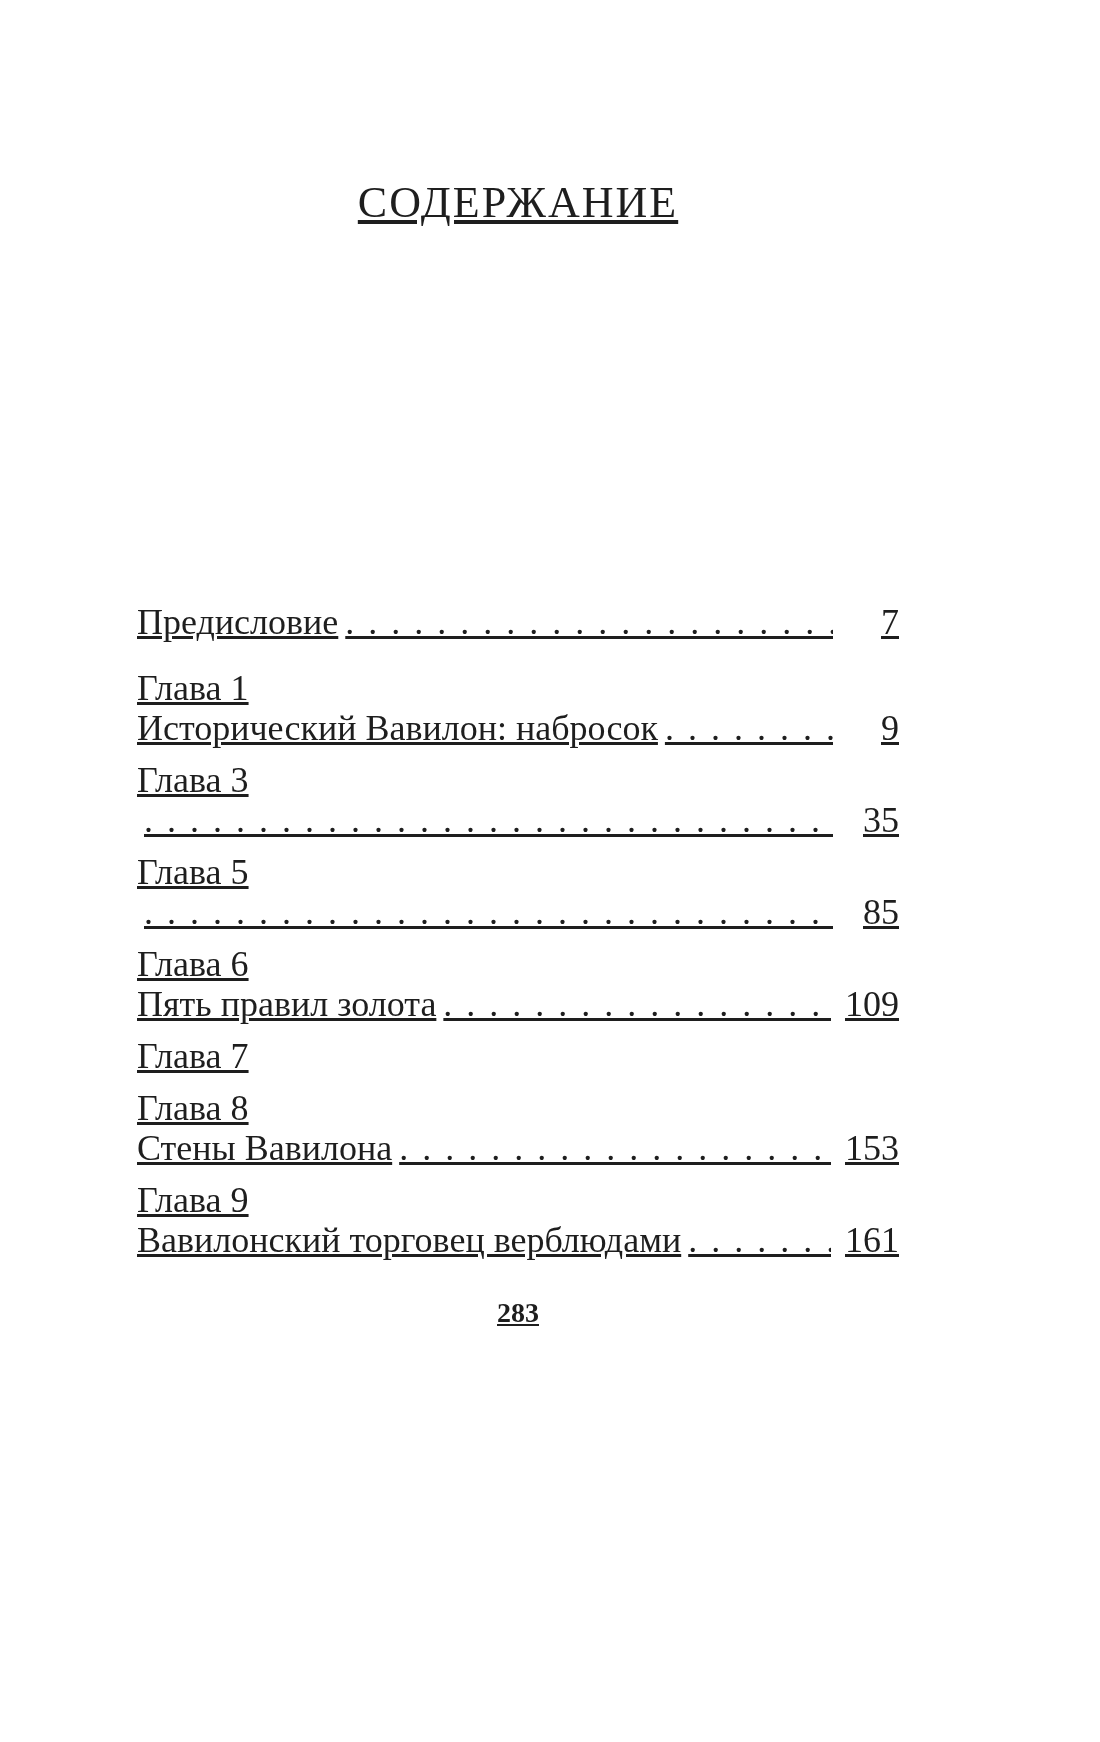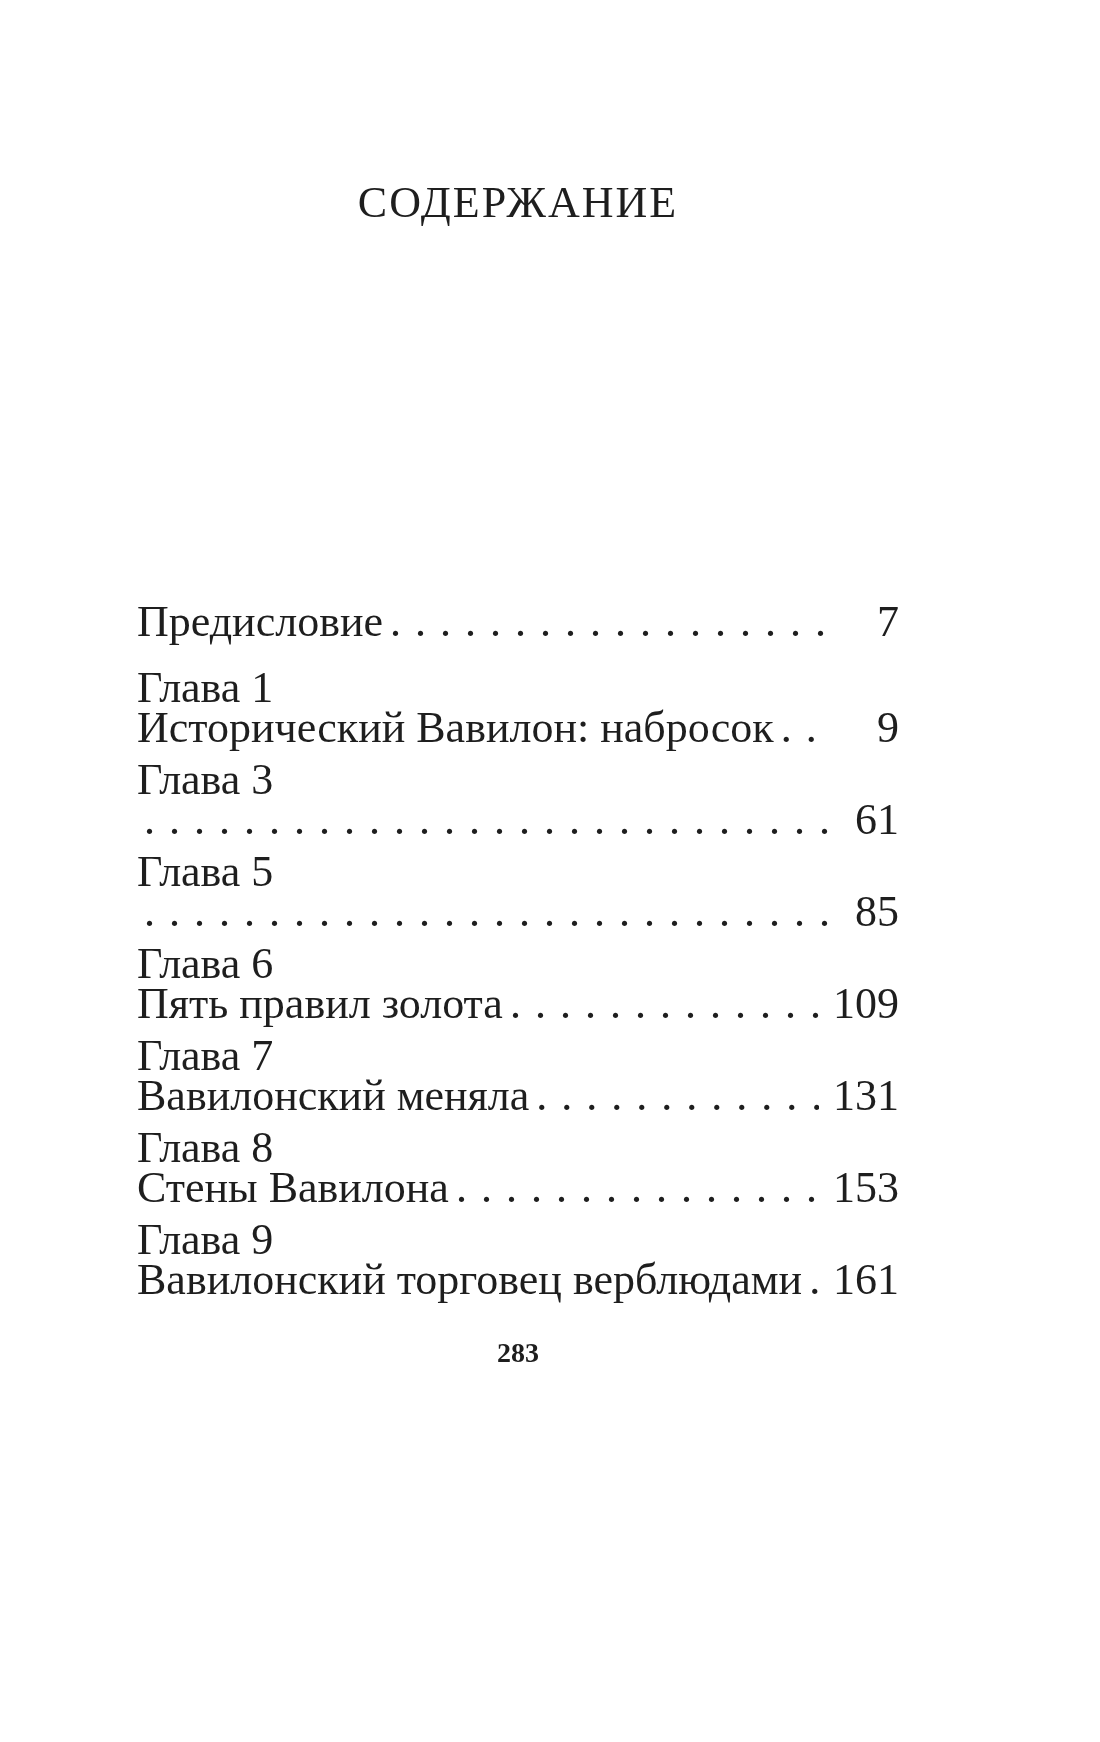"СОДЕРЖАНИЕ" .page-inner { text-decoration: none -> underline }
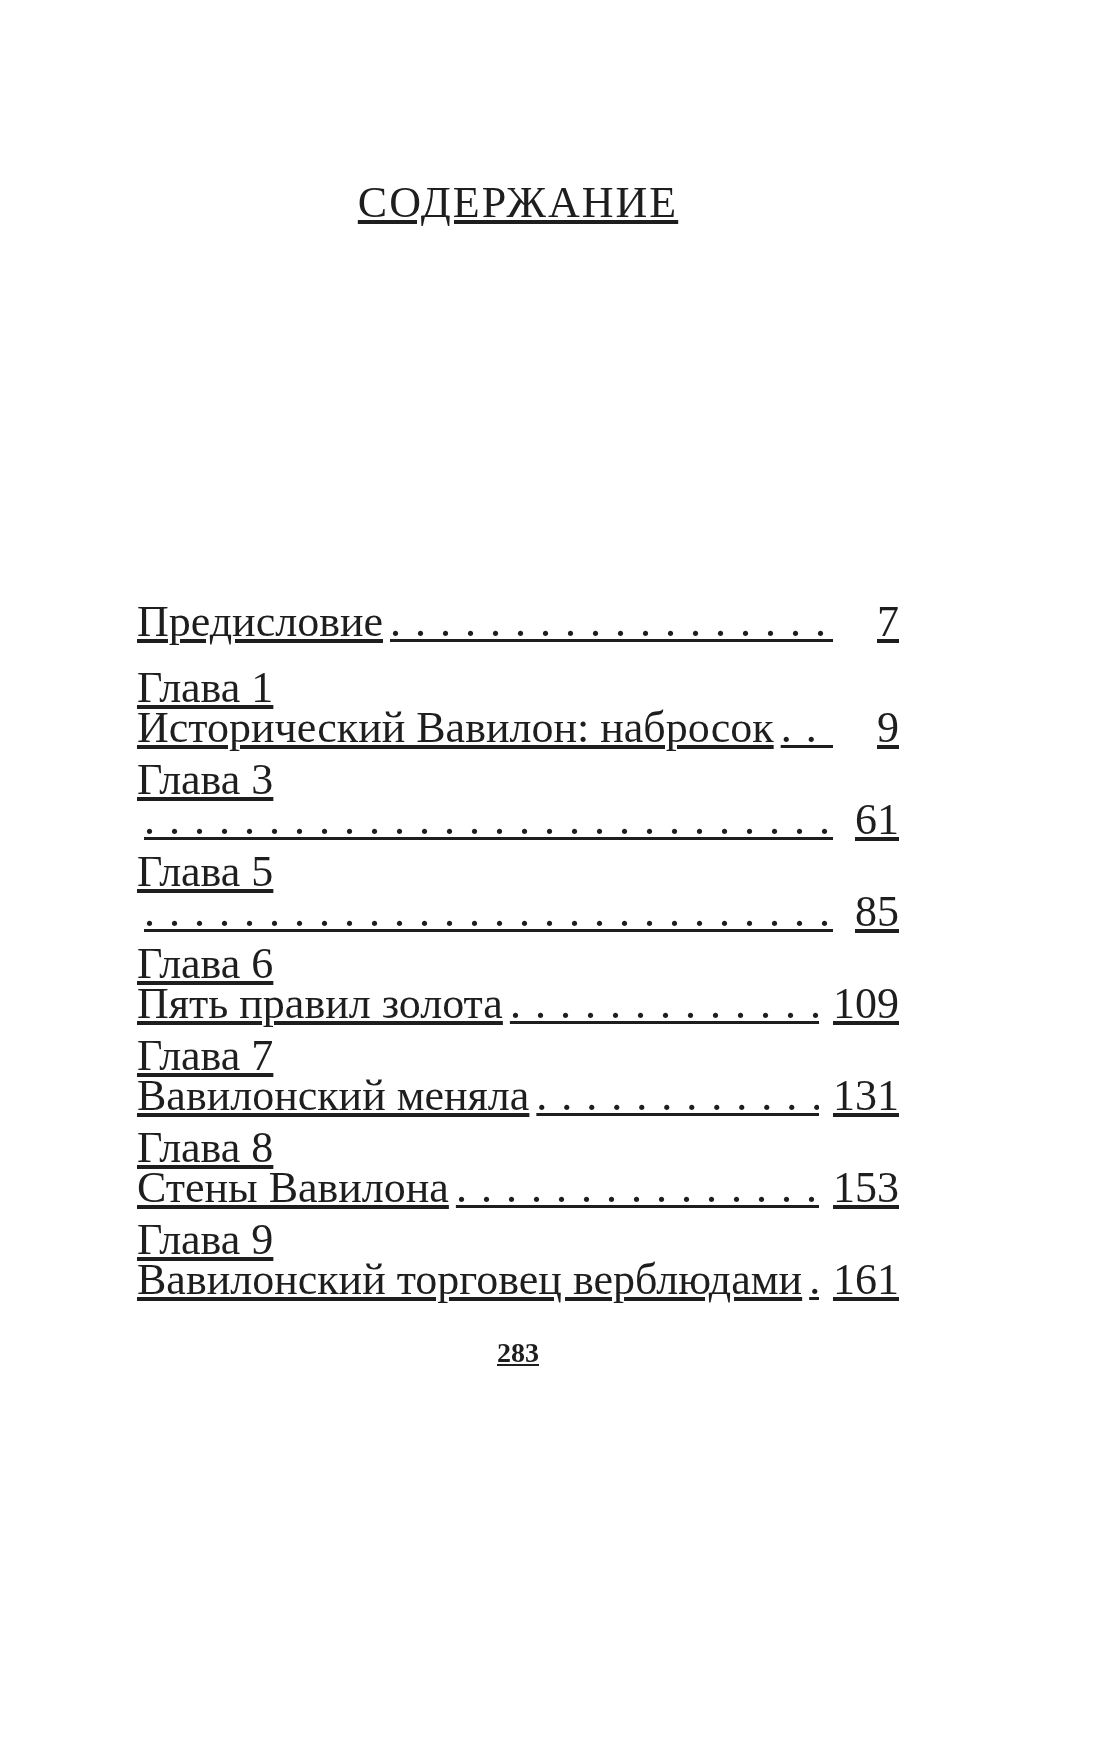"Предисловие" .toc { font-size: 44px -> 36px }
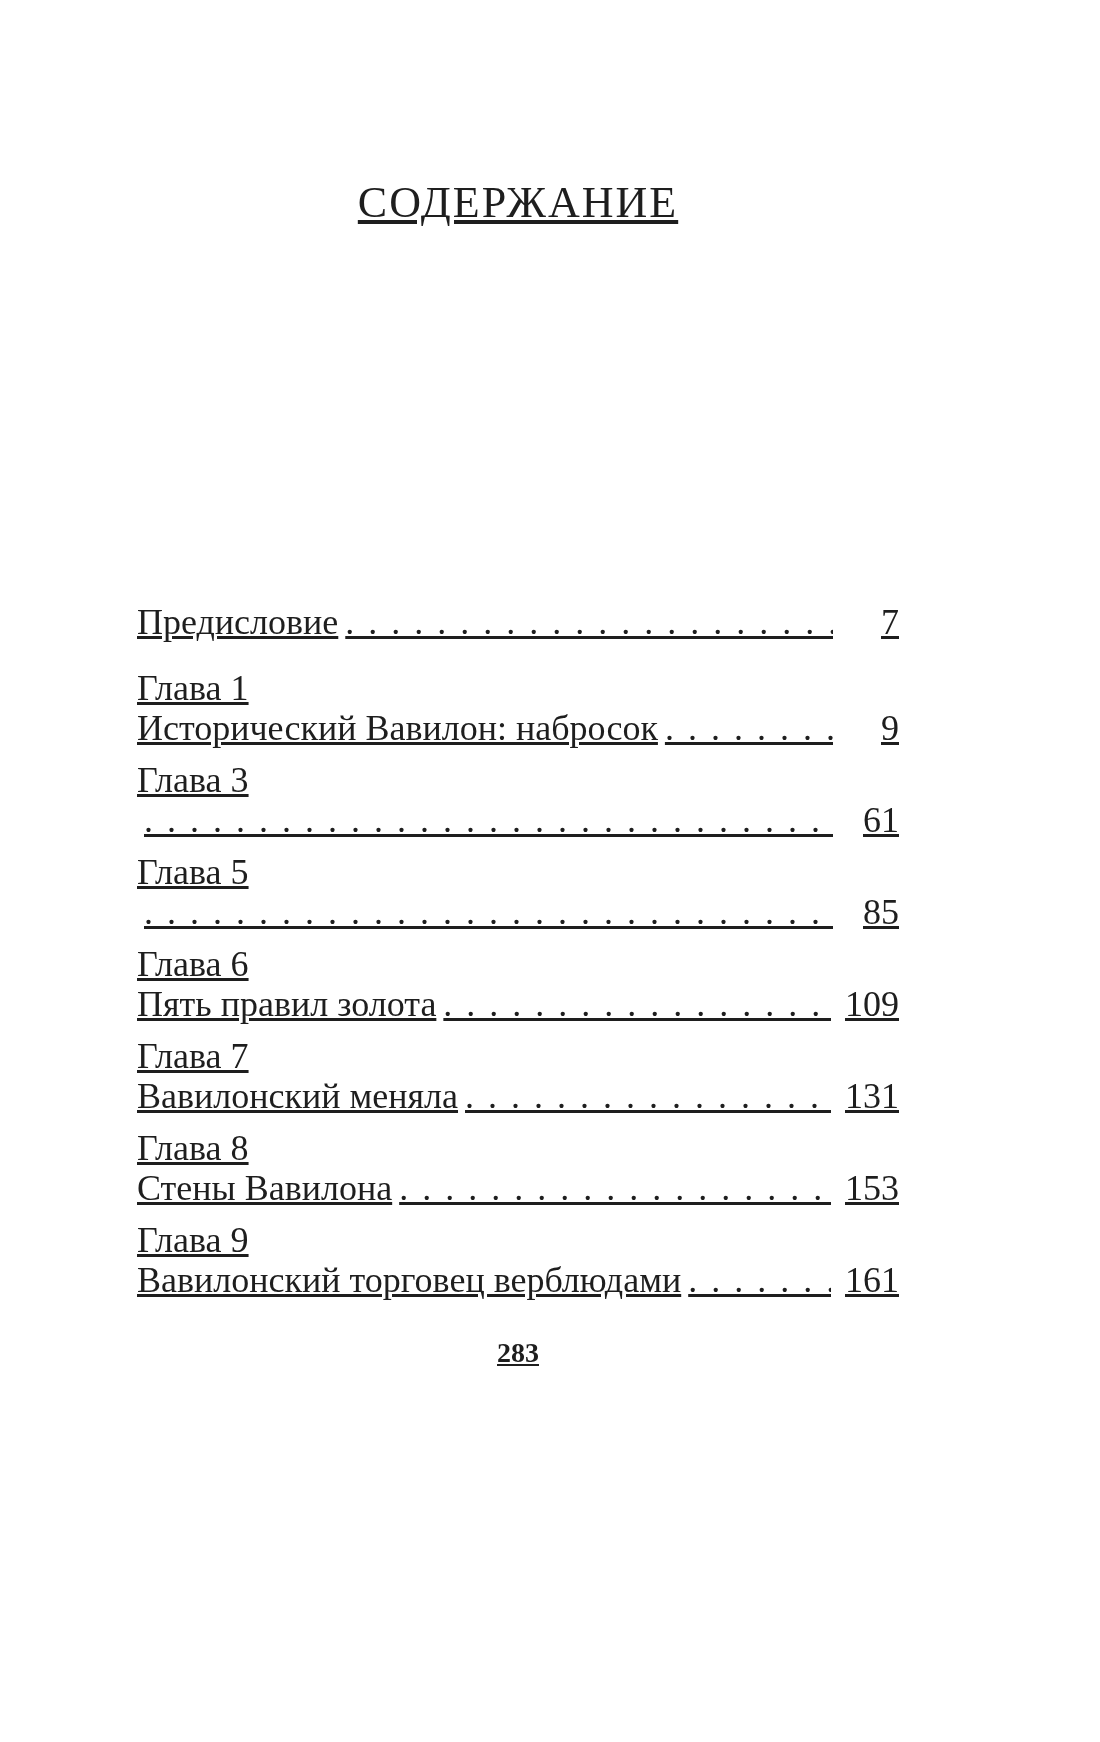"61" span.pagenum { text: 61 -> 35 }
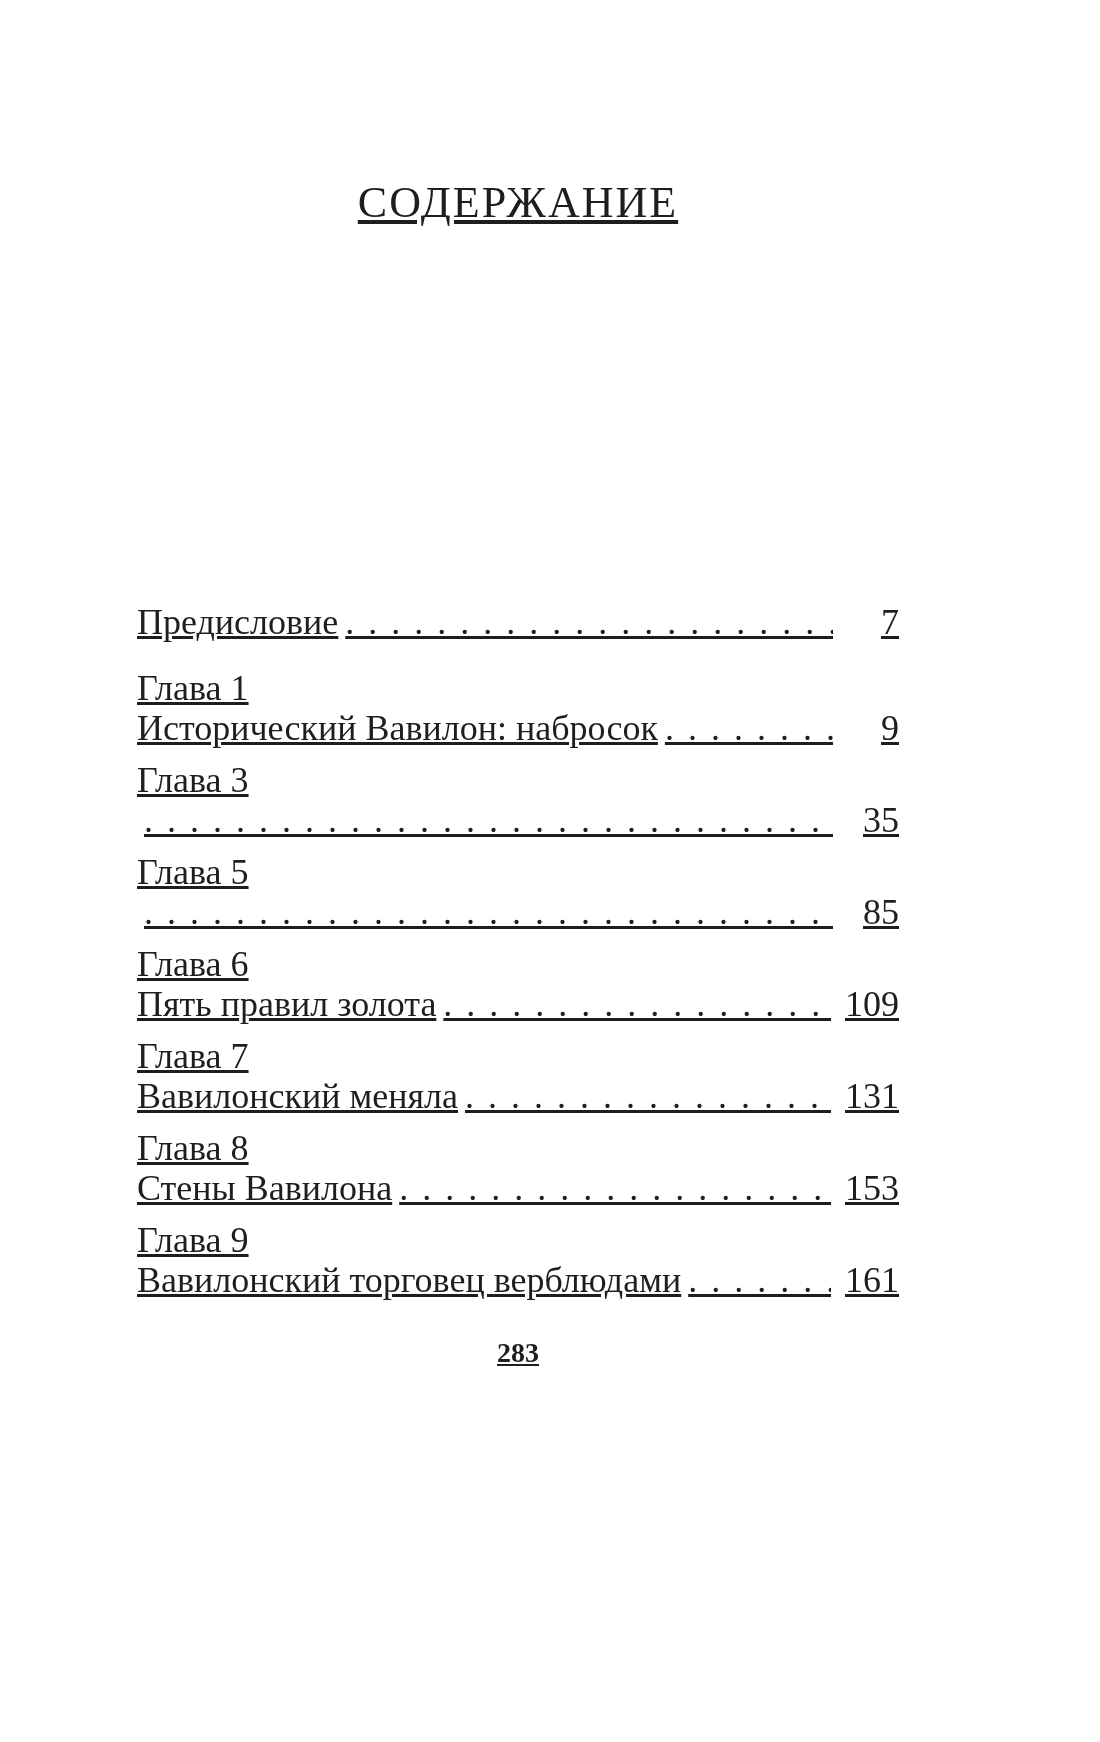"Вавилонский меняла" div.row { html: <div> <span>Вавилонский меняла</span> <span></span> <span>131</span> </div> -> none }
